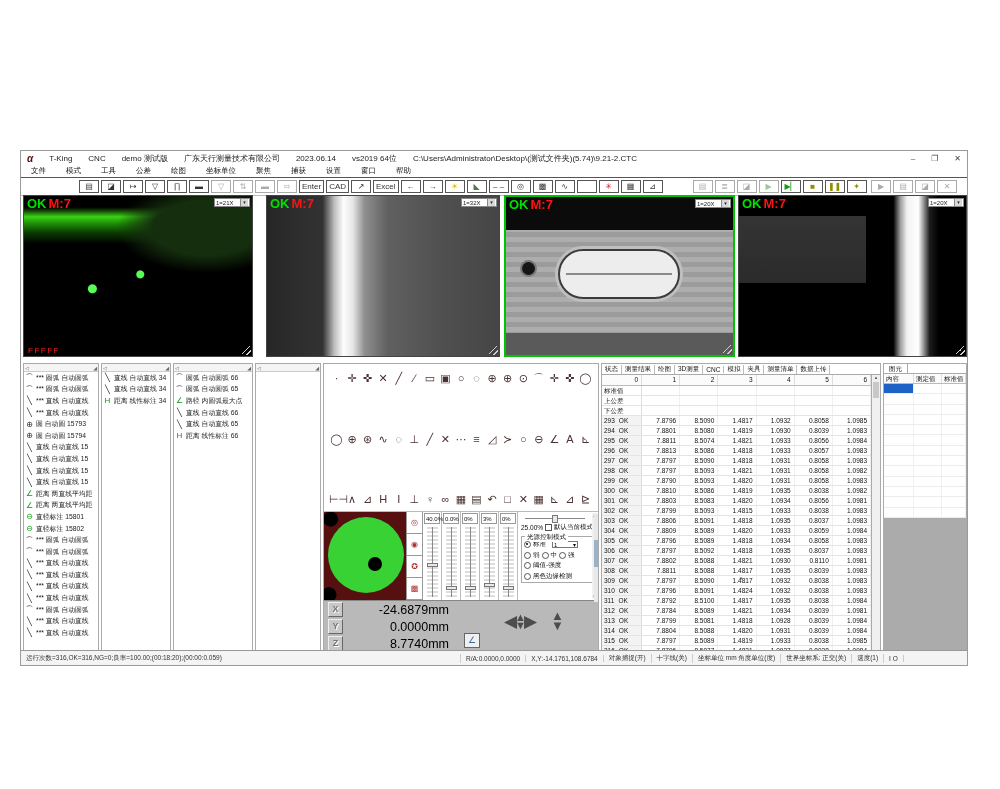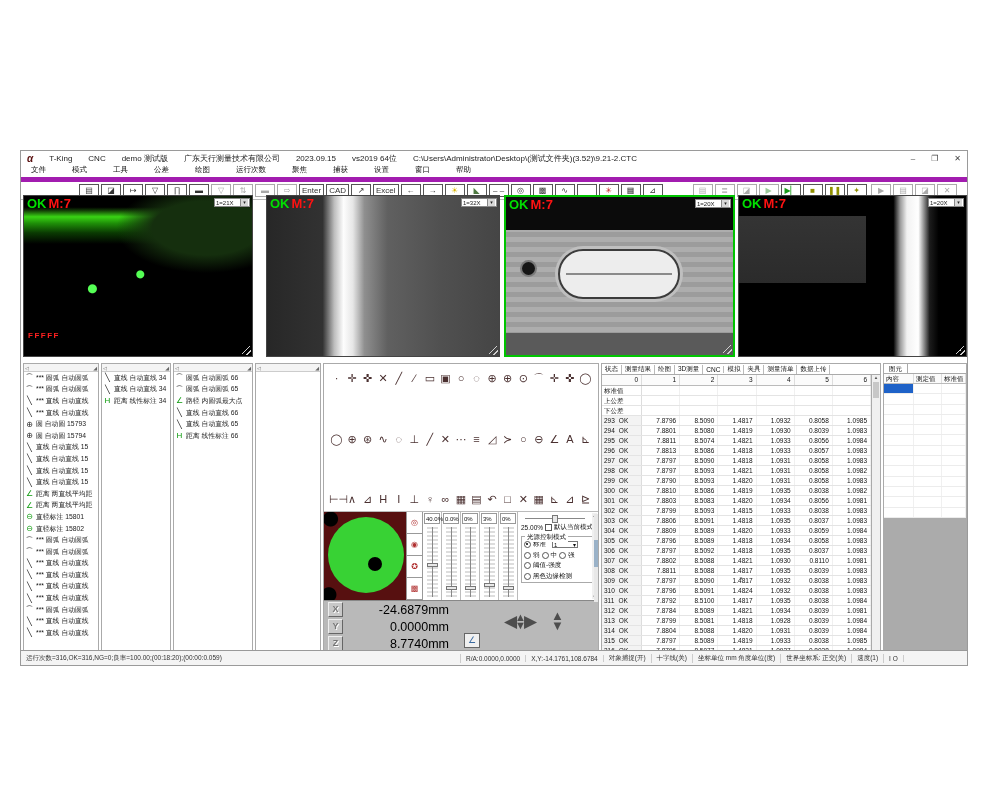"2023.09.15" span.tseg { text: 2023.09.15 -> 2023.06.14 }
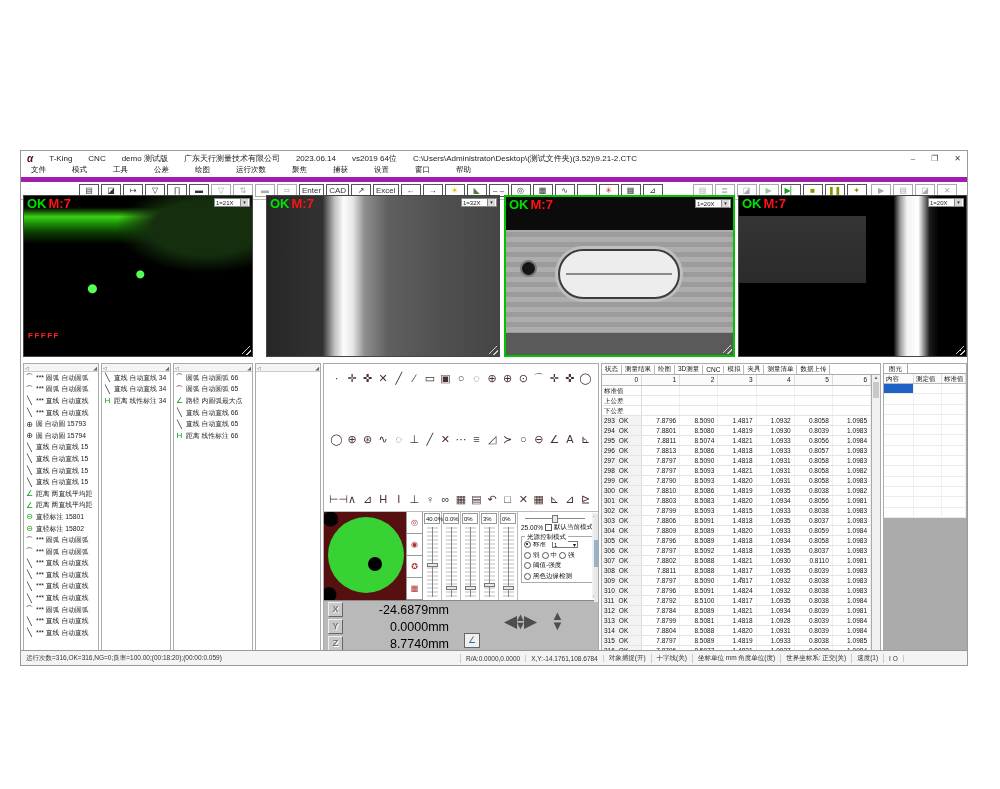"C:\Users\Administrator\Desktop\(测试文件夹)(3" span.tseg { text: 3.52 -> 5.74 }
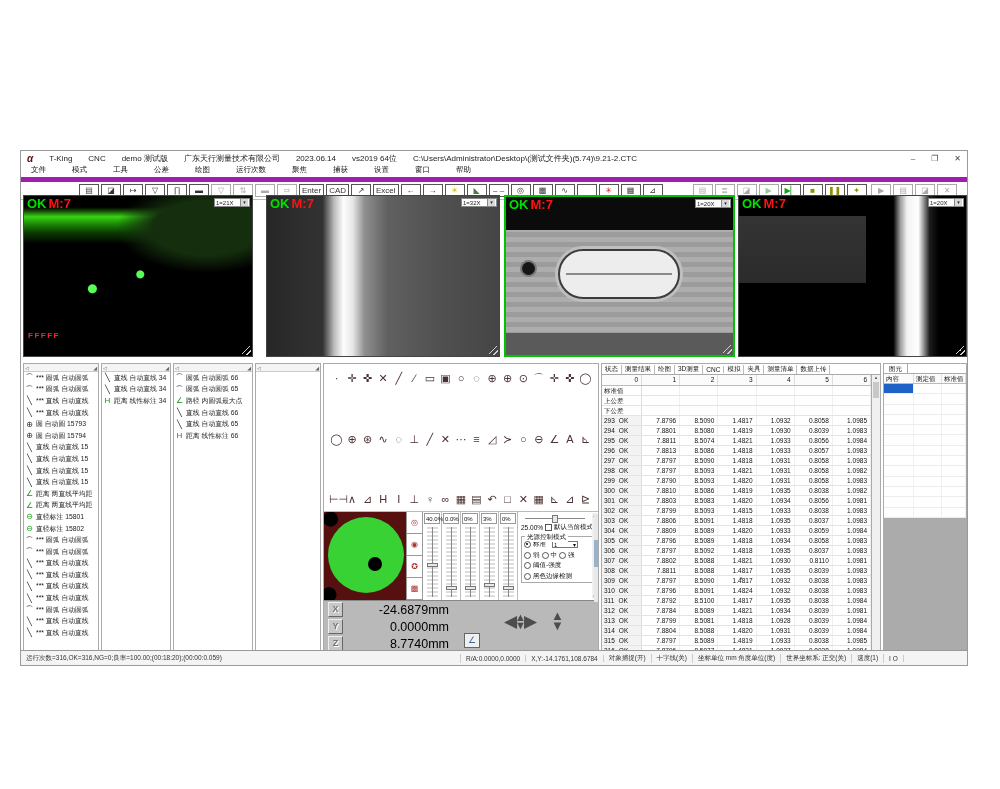"文件" .menubar { align-items: none -> center; border-bottom: 5px solid #a21caf -> 1px solid #a21caf; gap: 26px -> 20px }
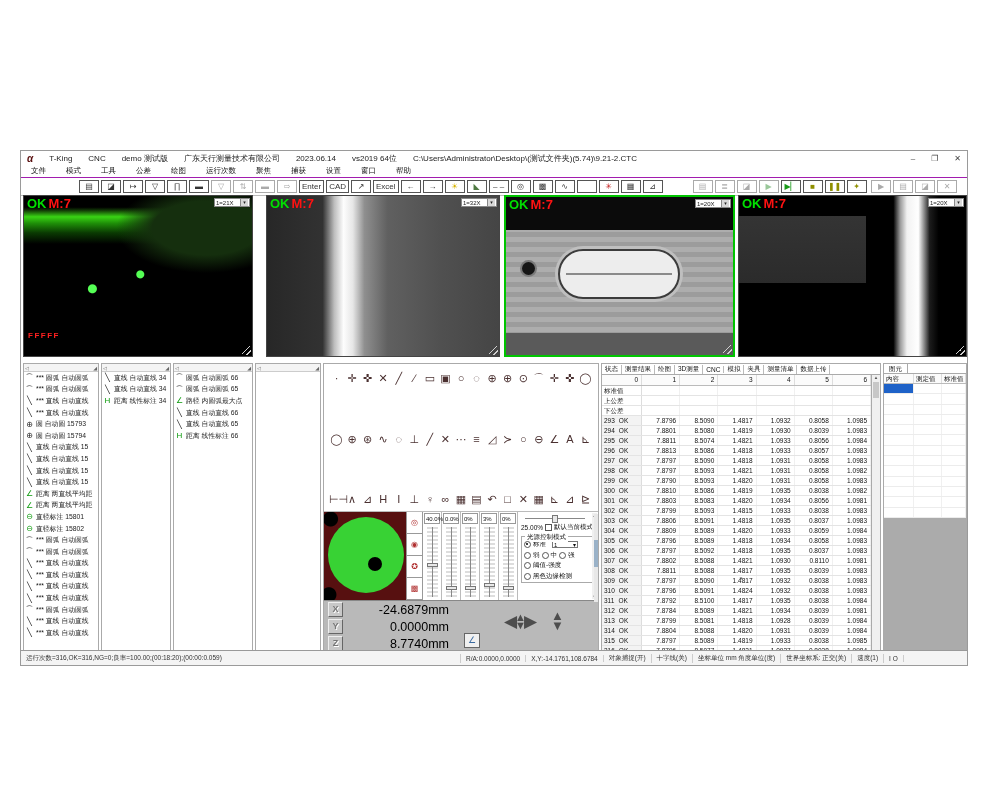"运行次数" span.menuitem { text: 运行次数 -> 坐标单位 }
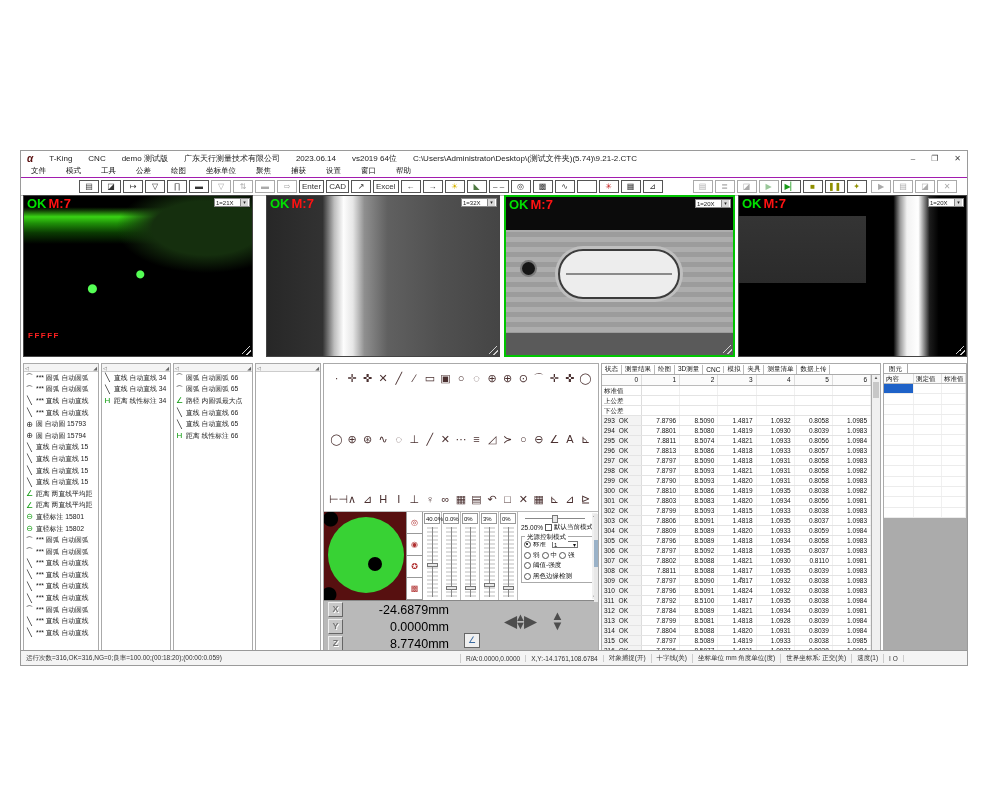"FFFFF" .cam .overlay { bottom: 16px -> 1px; font-weight: bold -> normal }
